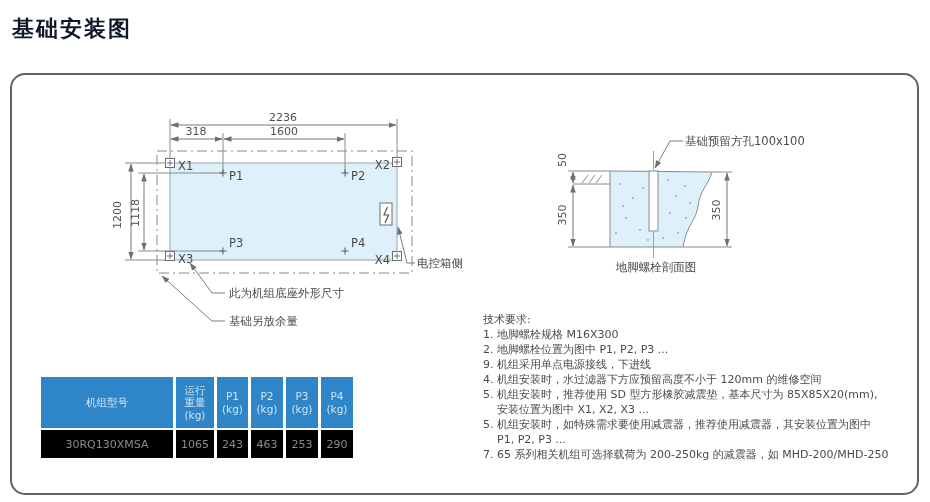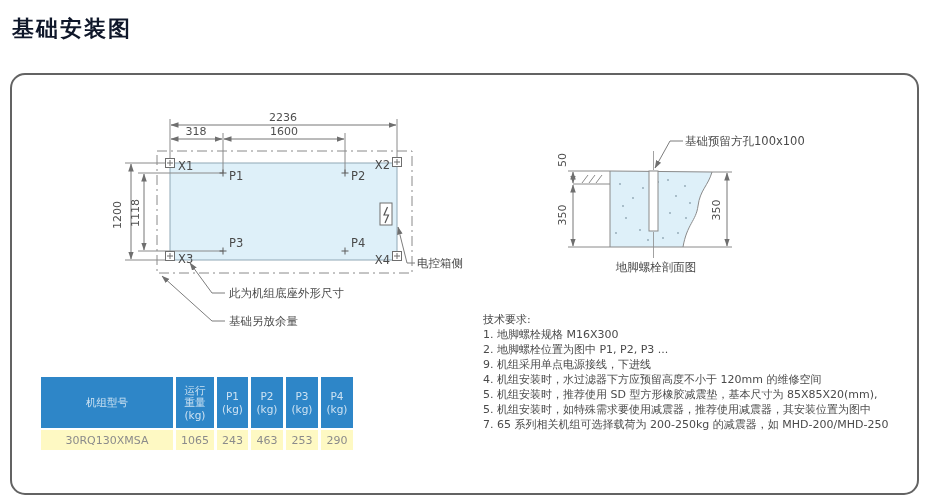"安装位置为图中 X1, X2, X3 ..." div.indent { html: none -> <div>安装位置为图中 X1, X2, X3 ...</div> }
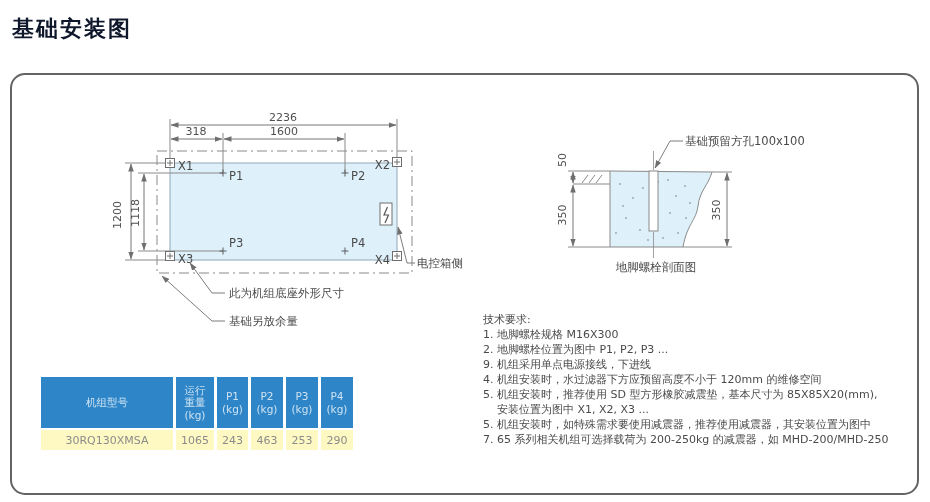"30RQ130XMSA" .td { background: #fef9c3 -> #000000; height: 20px -> 28px }
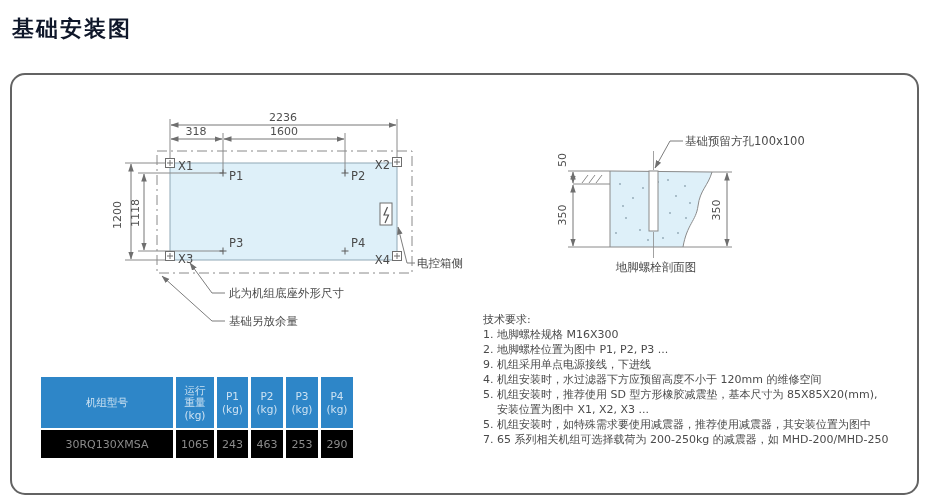"P1, P2, P3 ..." div.indent { html: none -> <div>P1, P2, P3 ...</div> }
